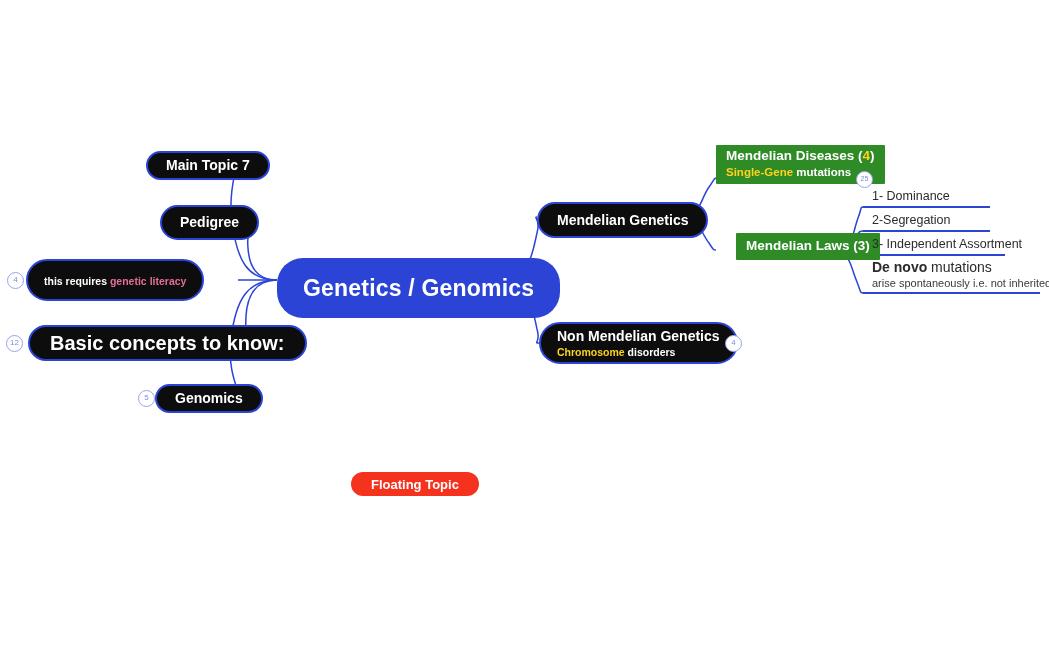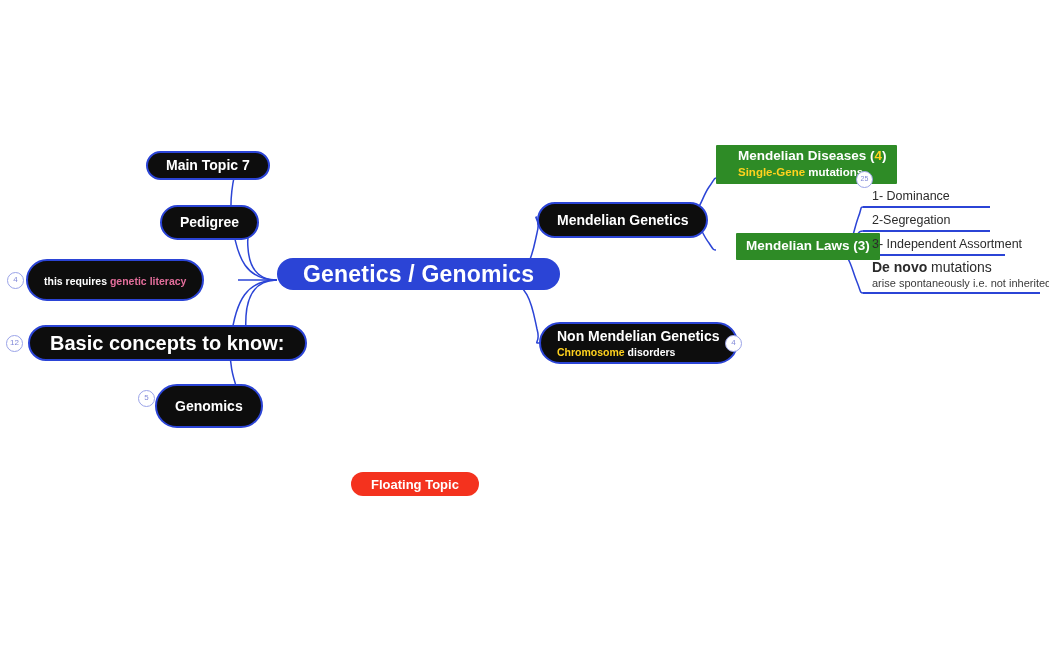"Mendelian Diseases (4)" .green { padding: 3px 10px 4px 22px -> 3px 10px 4px 10px }
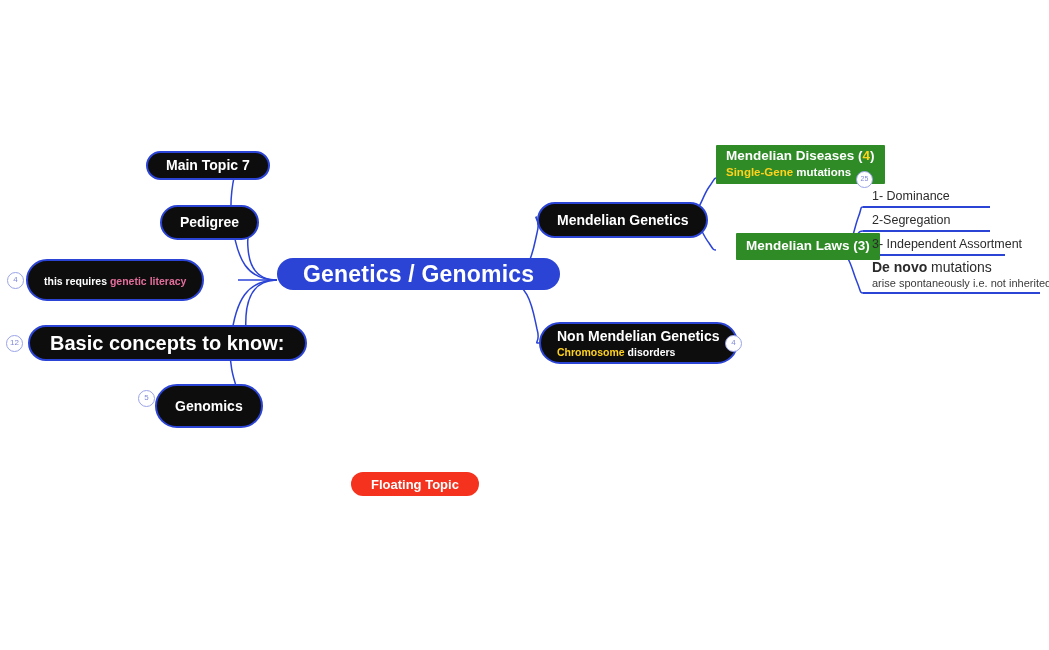"Genetics / Genomics" .central { height: 32px -> 60px }
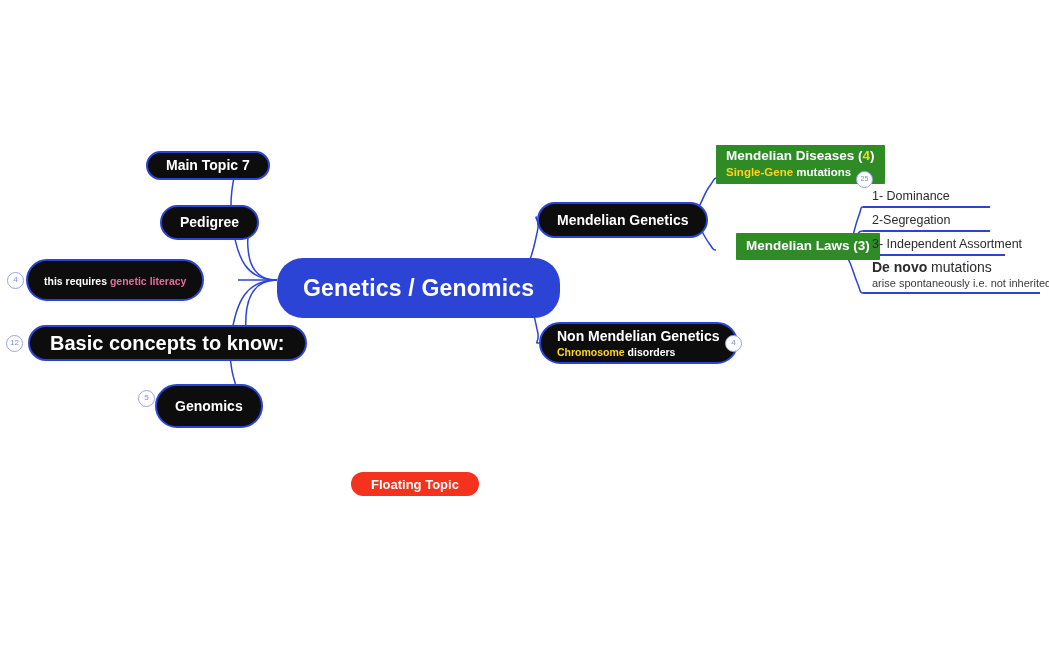"Genomics" div.node { height: 44px -> 29px }
